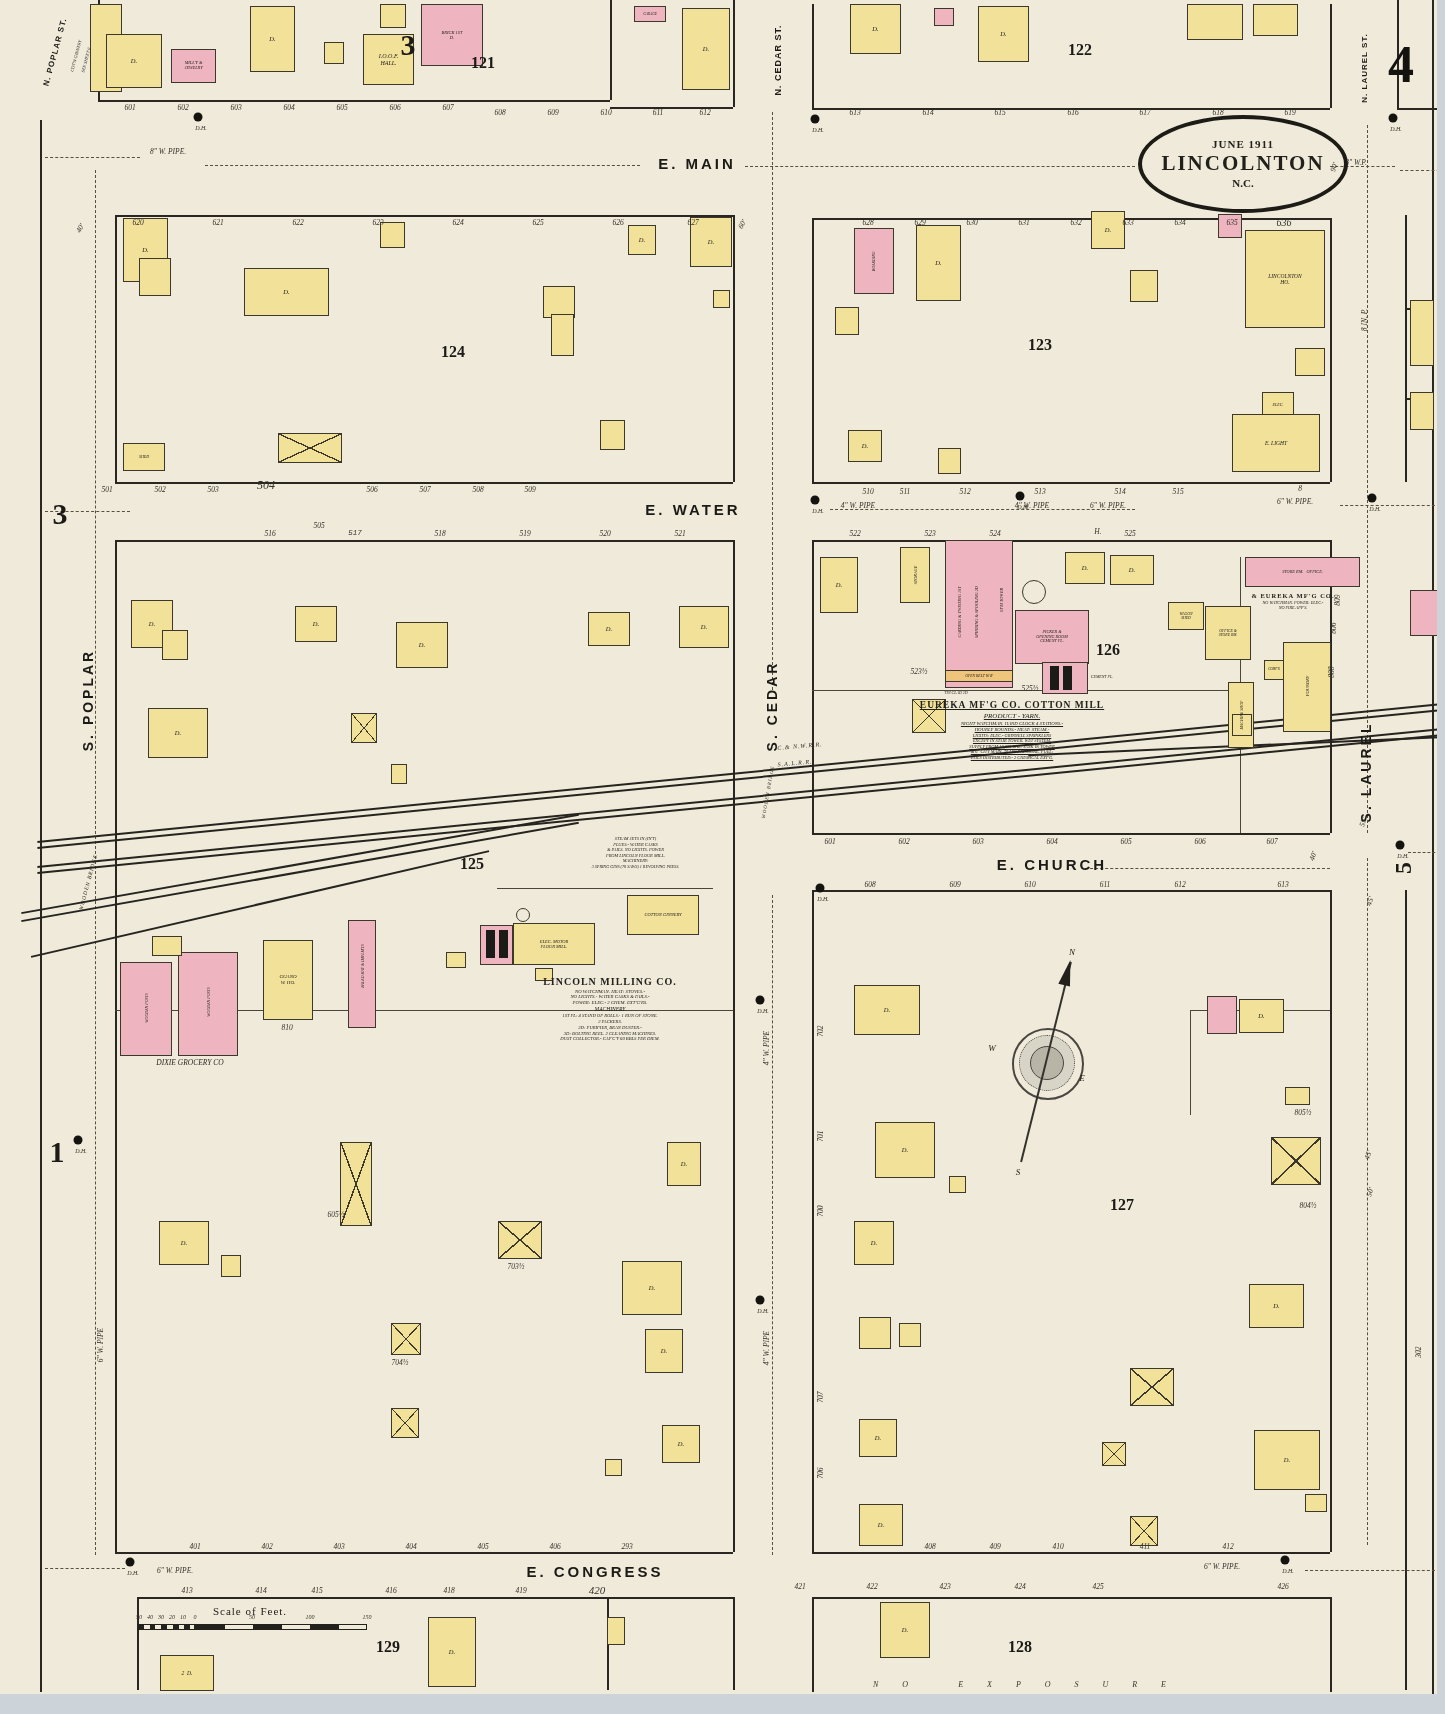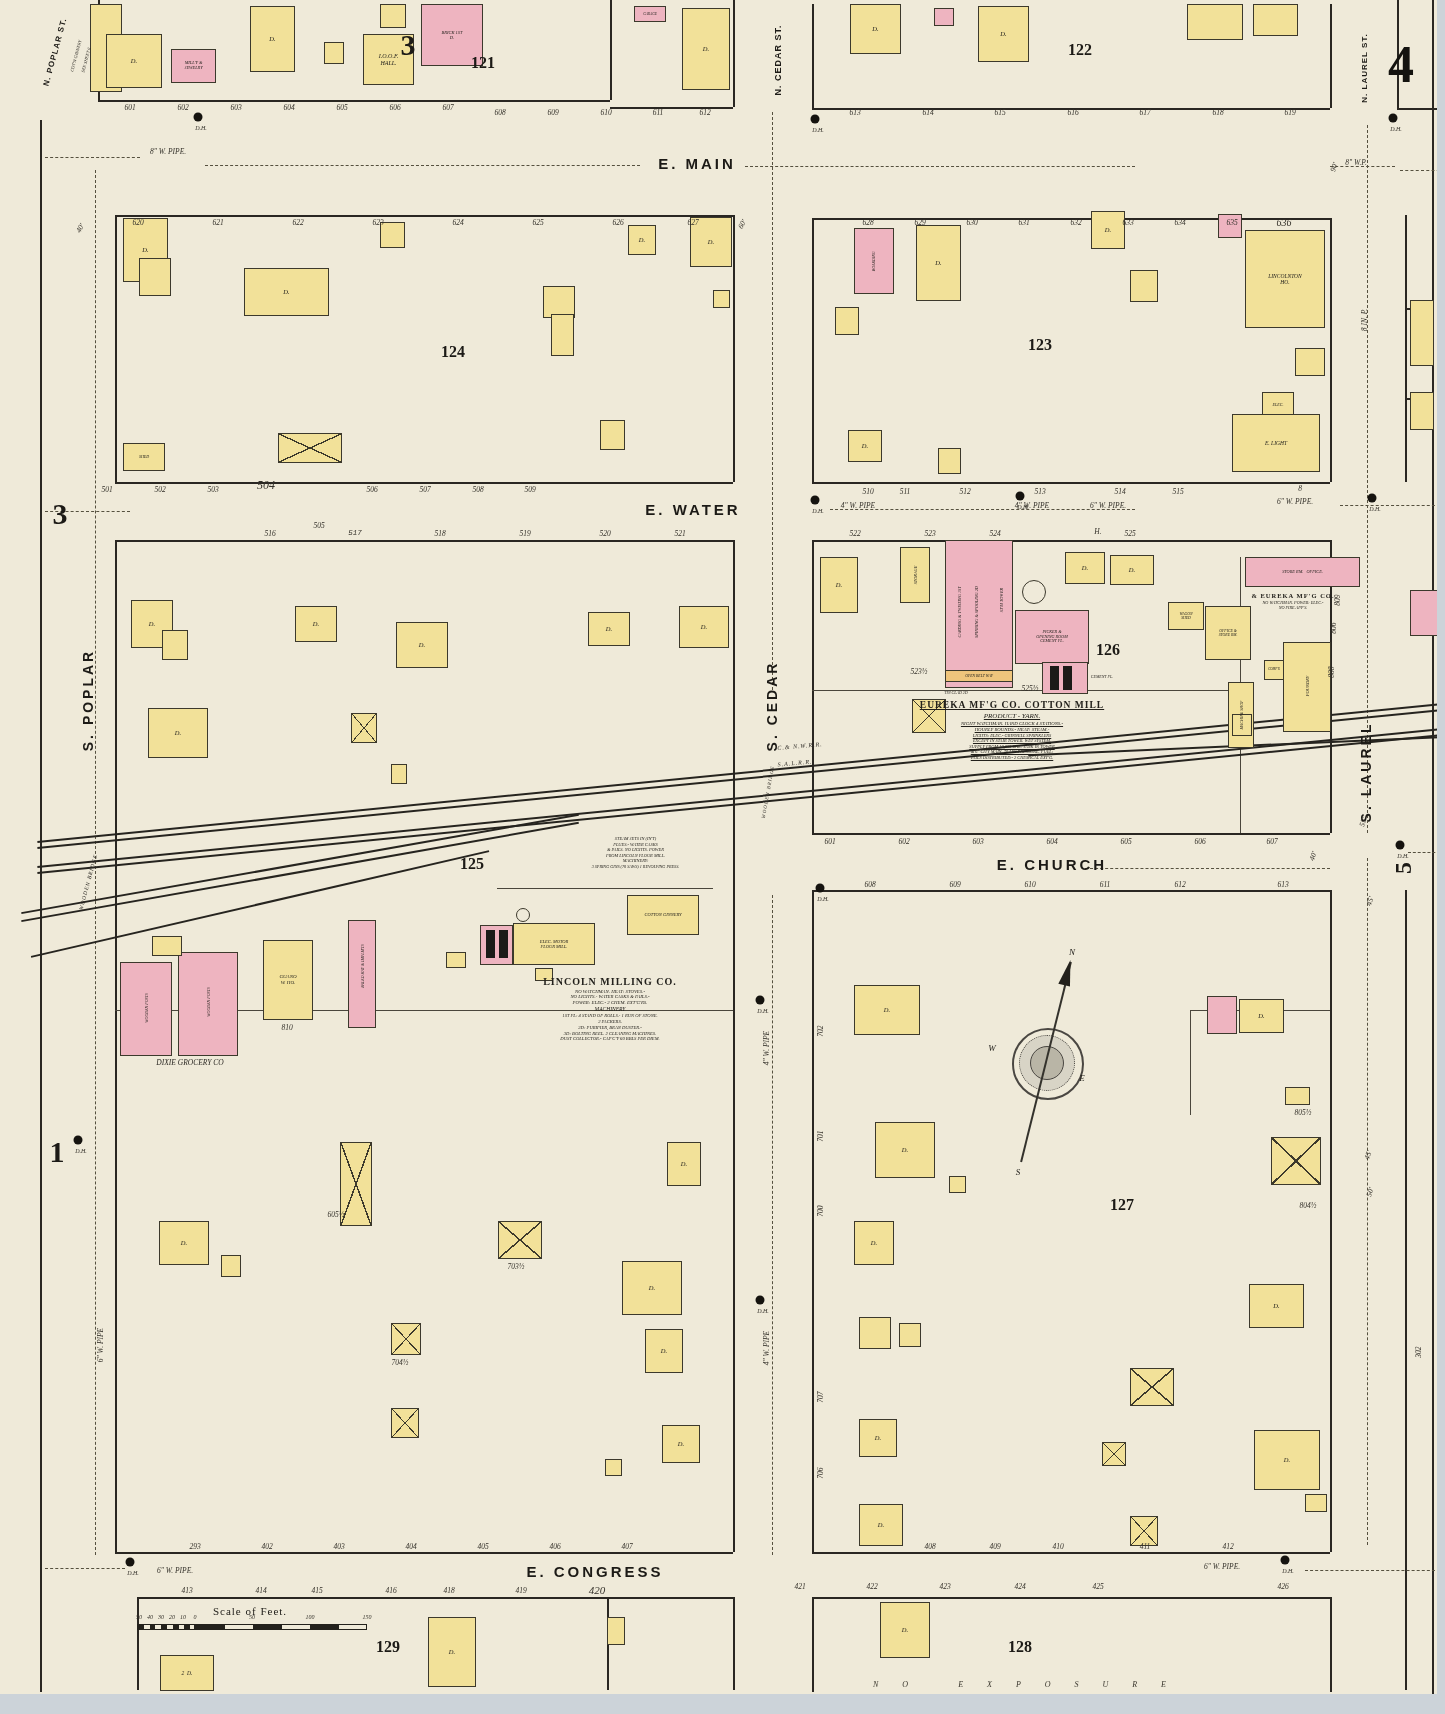"JUNE 1911" div { html: none -> <div> <div>June 1911</div> <div>Lincolnton</div> <div>N.C.</div> </div> }
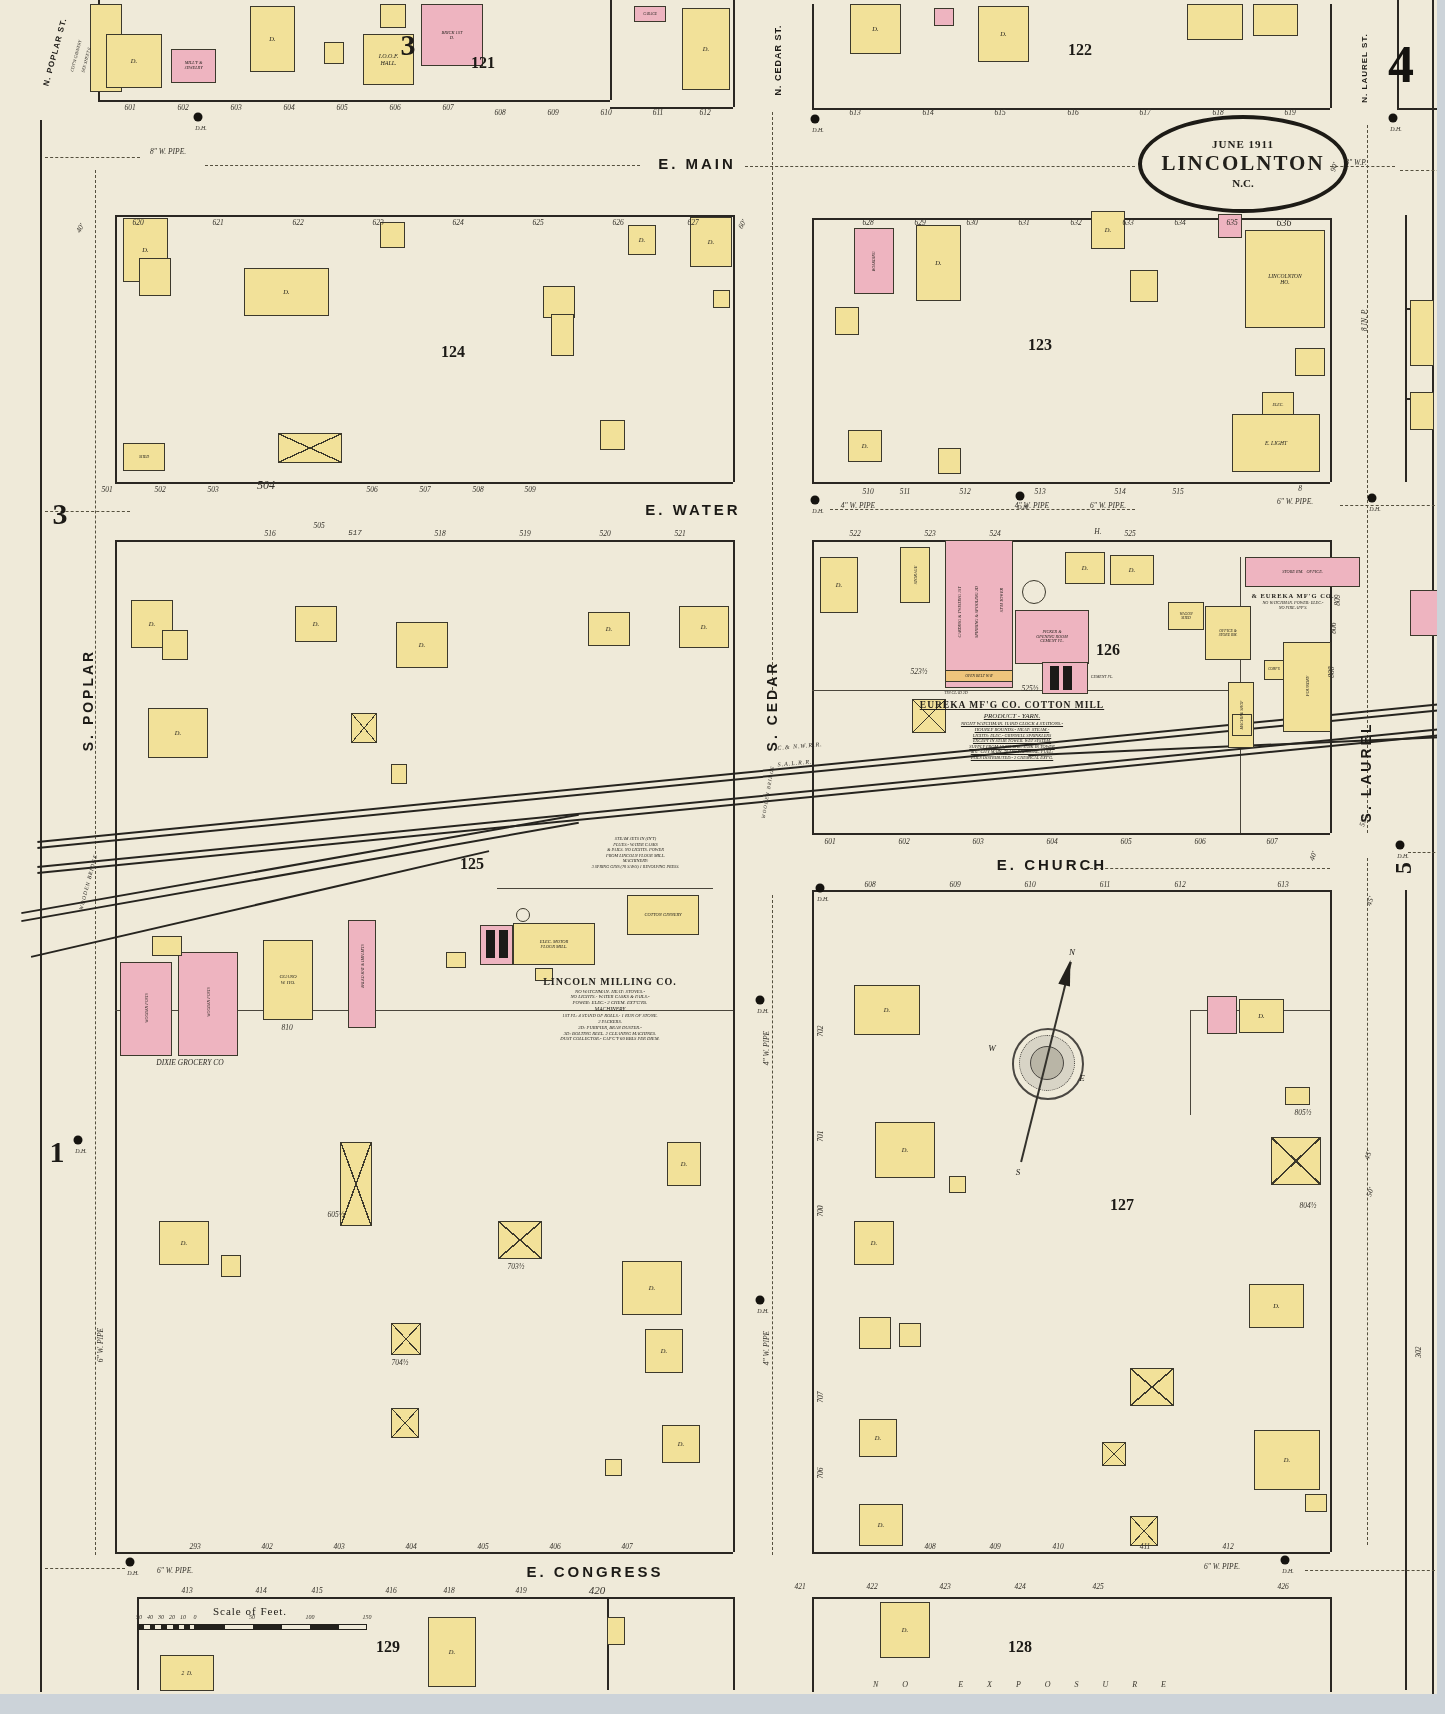"293" div.lb { text: 293 -> 401 }
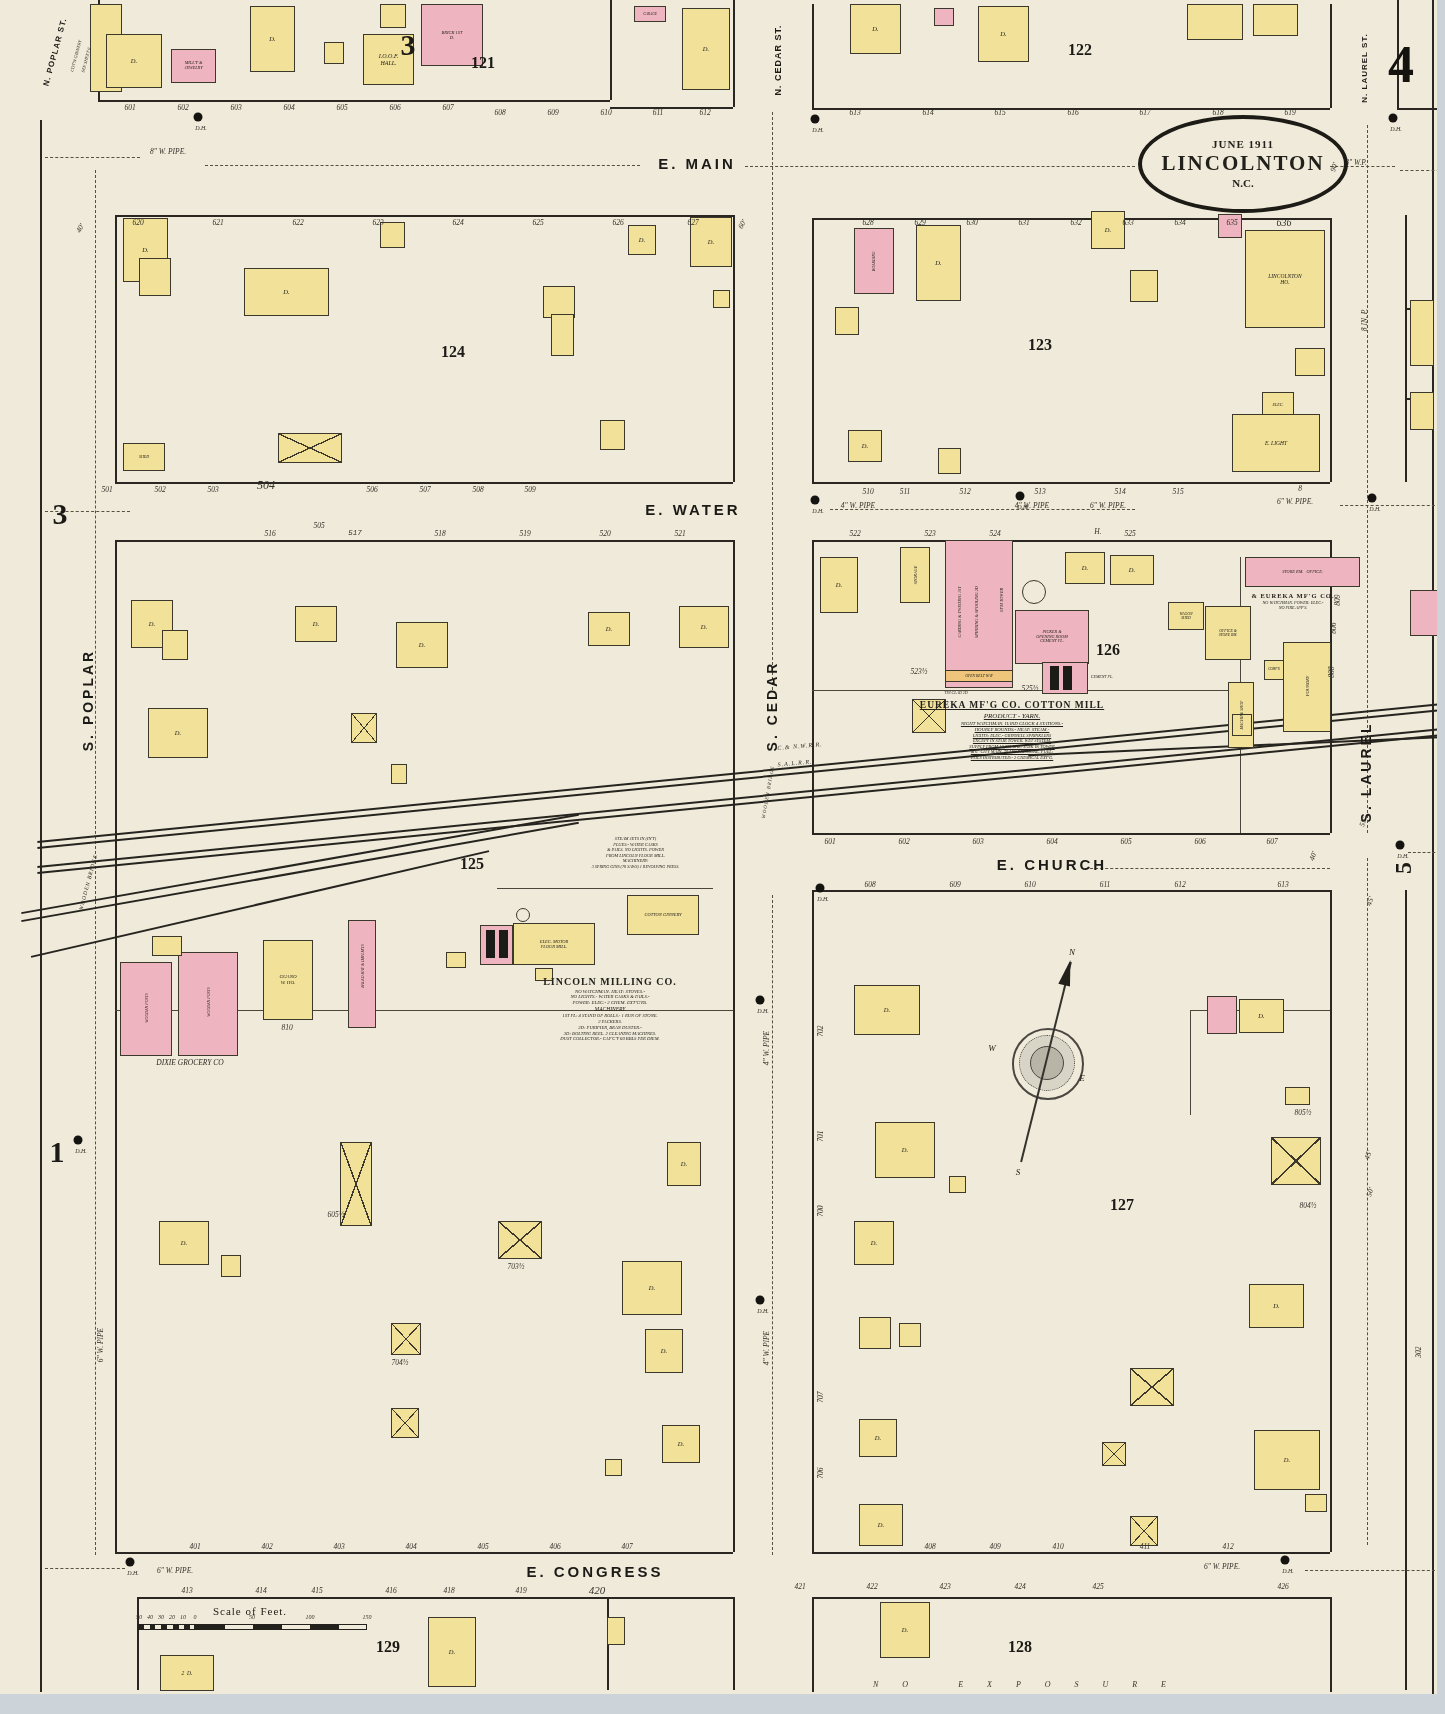"407" div.lb { text: 407 -> 293 }
